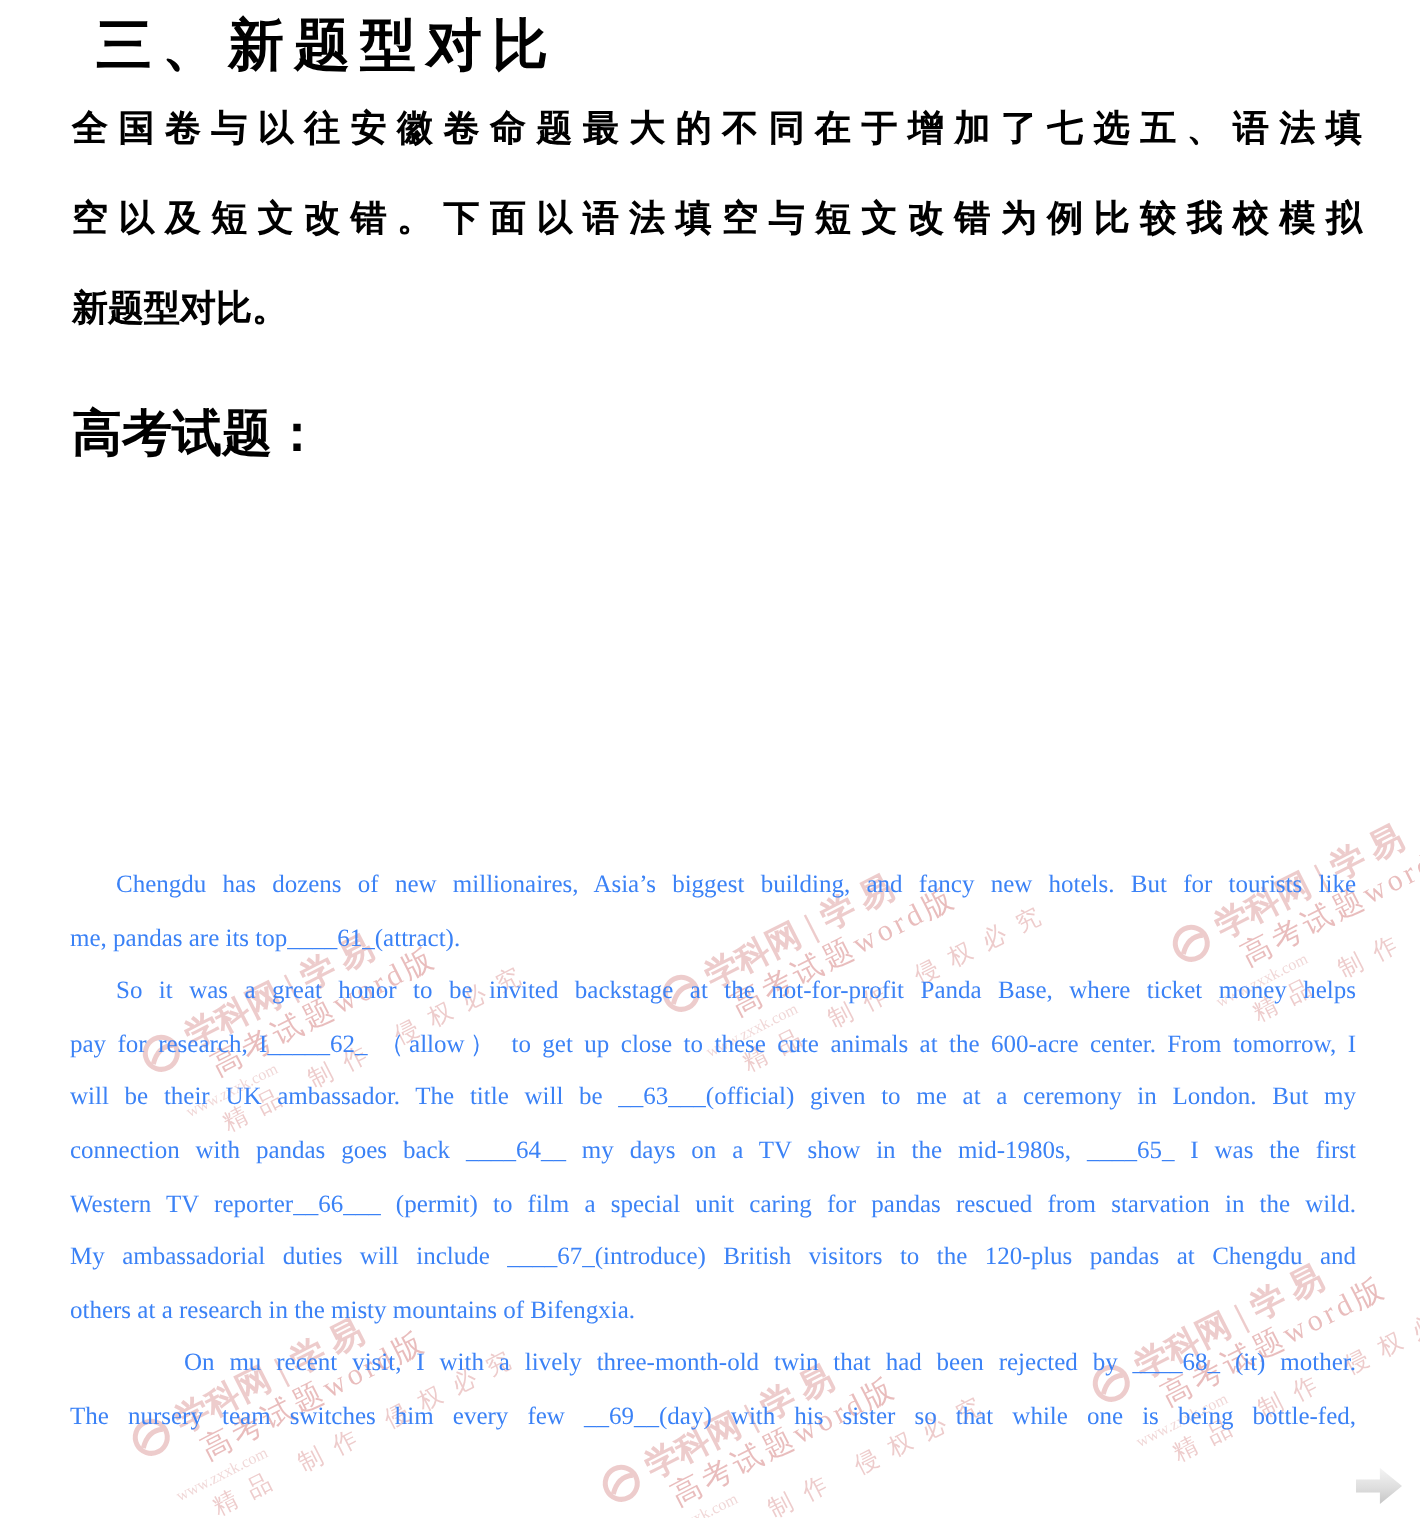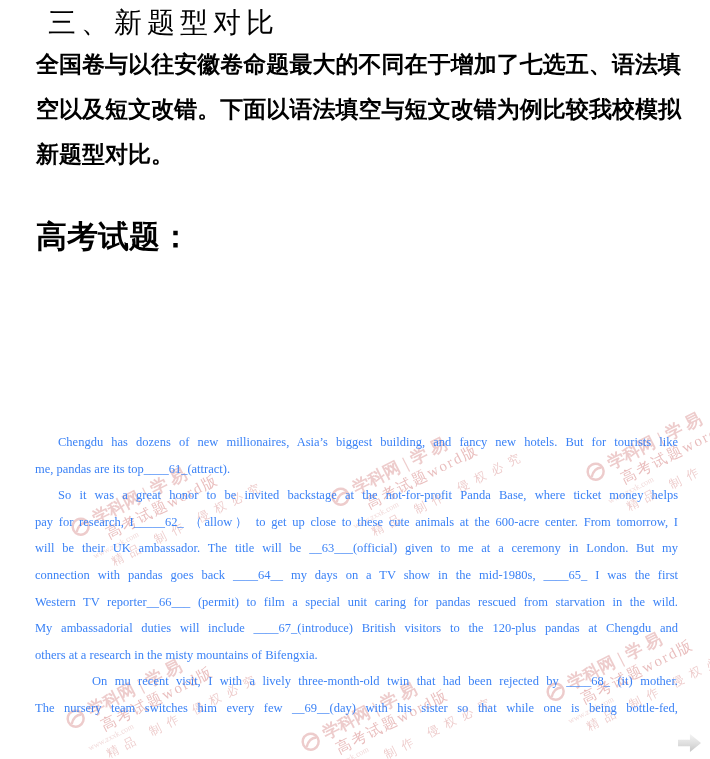"三、新题型对比" .title { font-weight: normal -> bold }
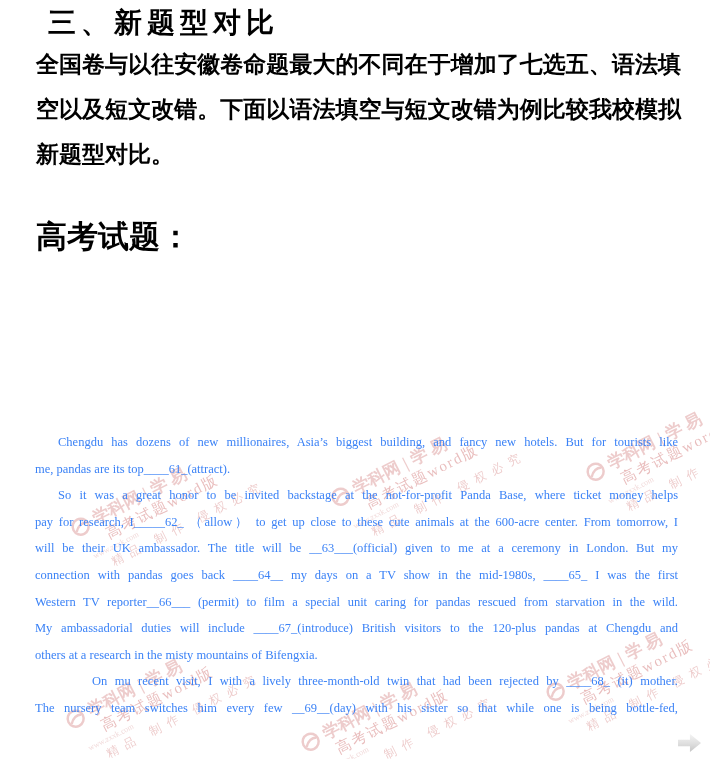"全国卷与以往安徽卷命题最大的不同在于增加了七选五、语法填" .intro { font-size: 23px -> 18px }
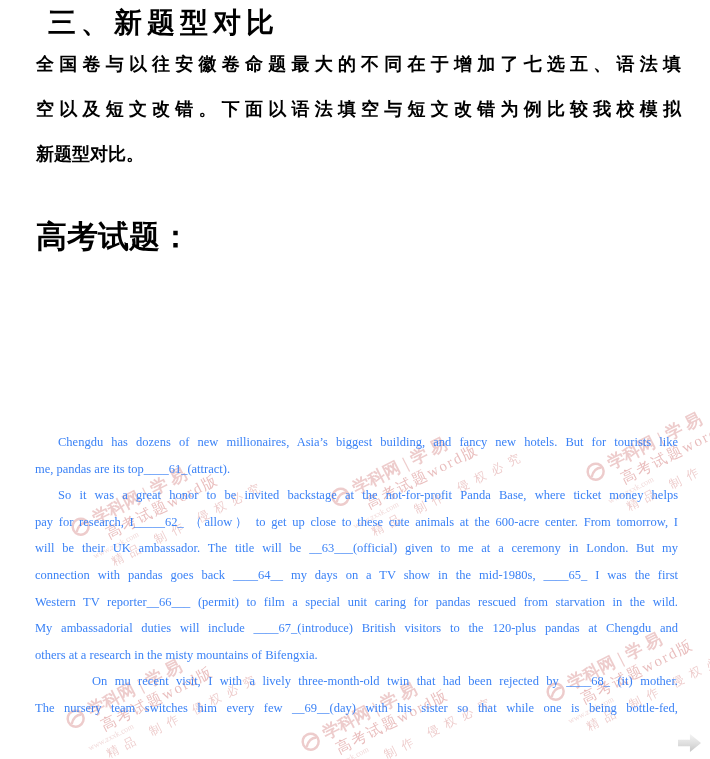"高考试题：" .section-label { font-size: 31px -> 25px; top: 216px -> 200px }
